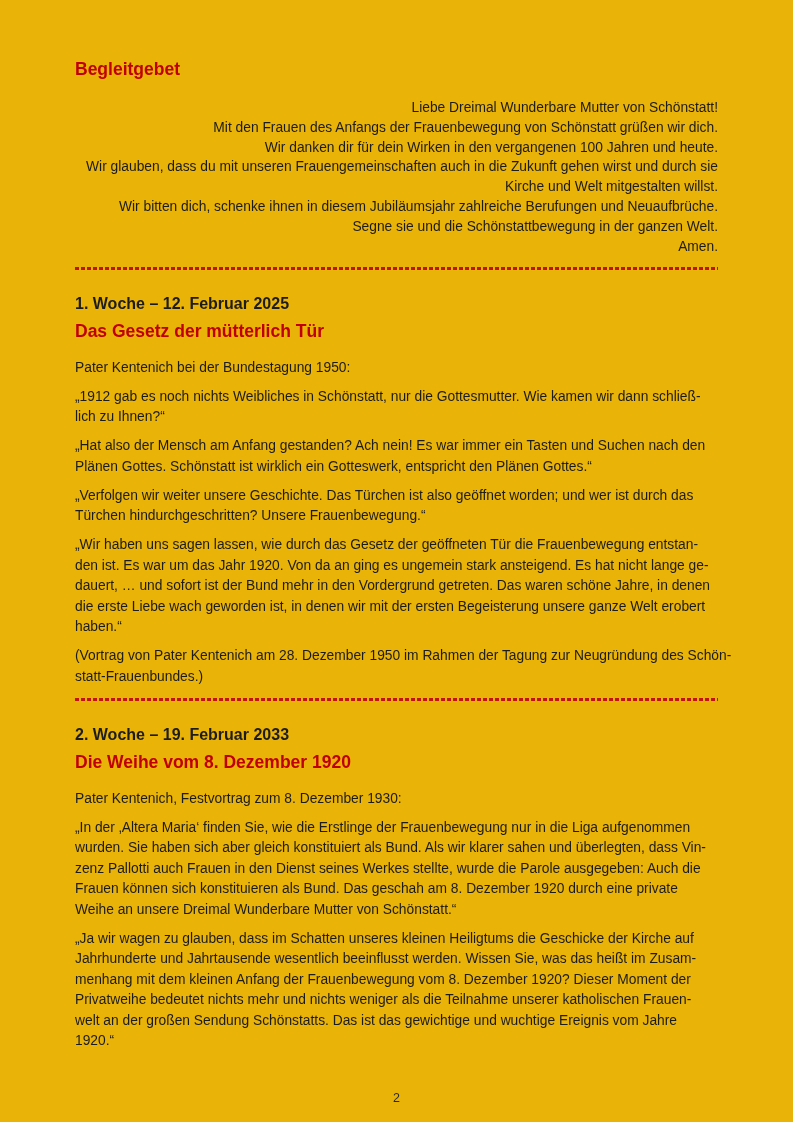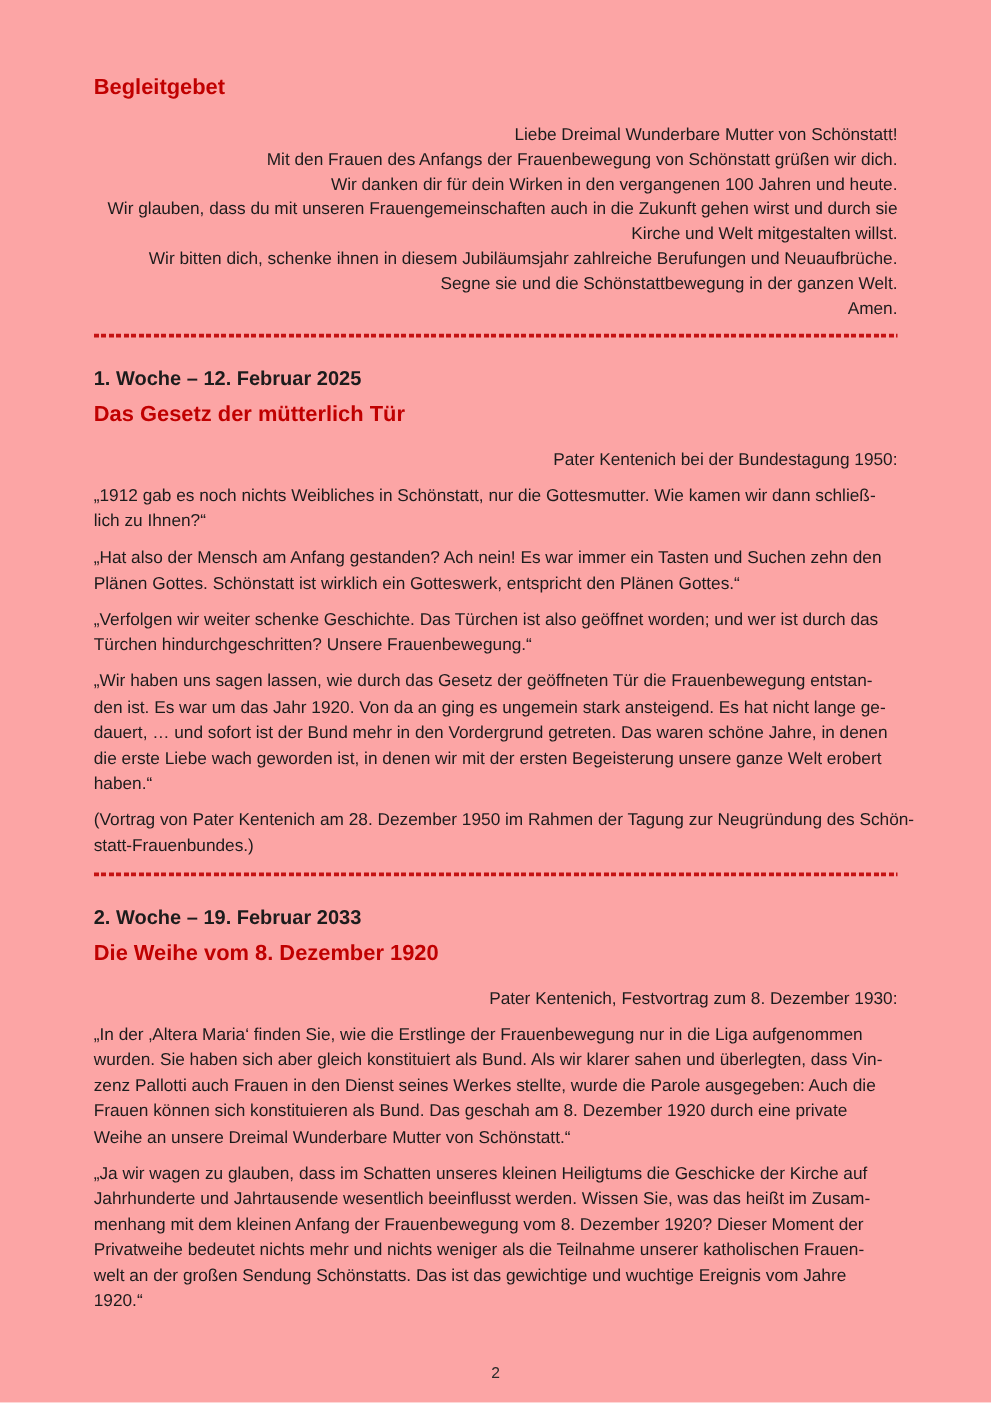"Begleitgebet" .page { background: #fca5a5 -> #eab308 }
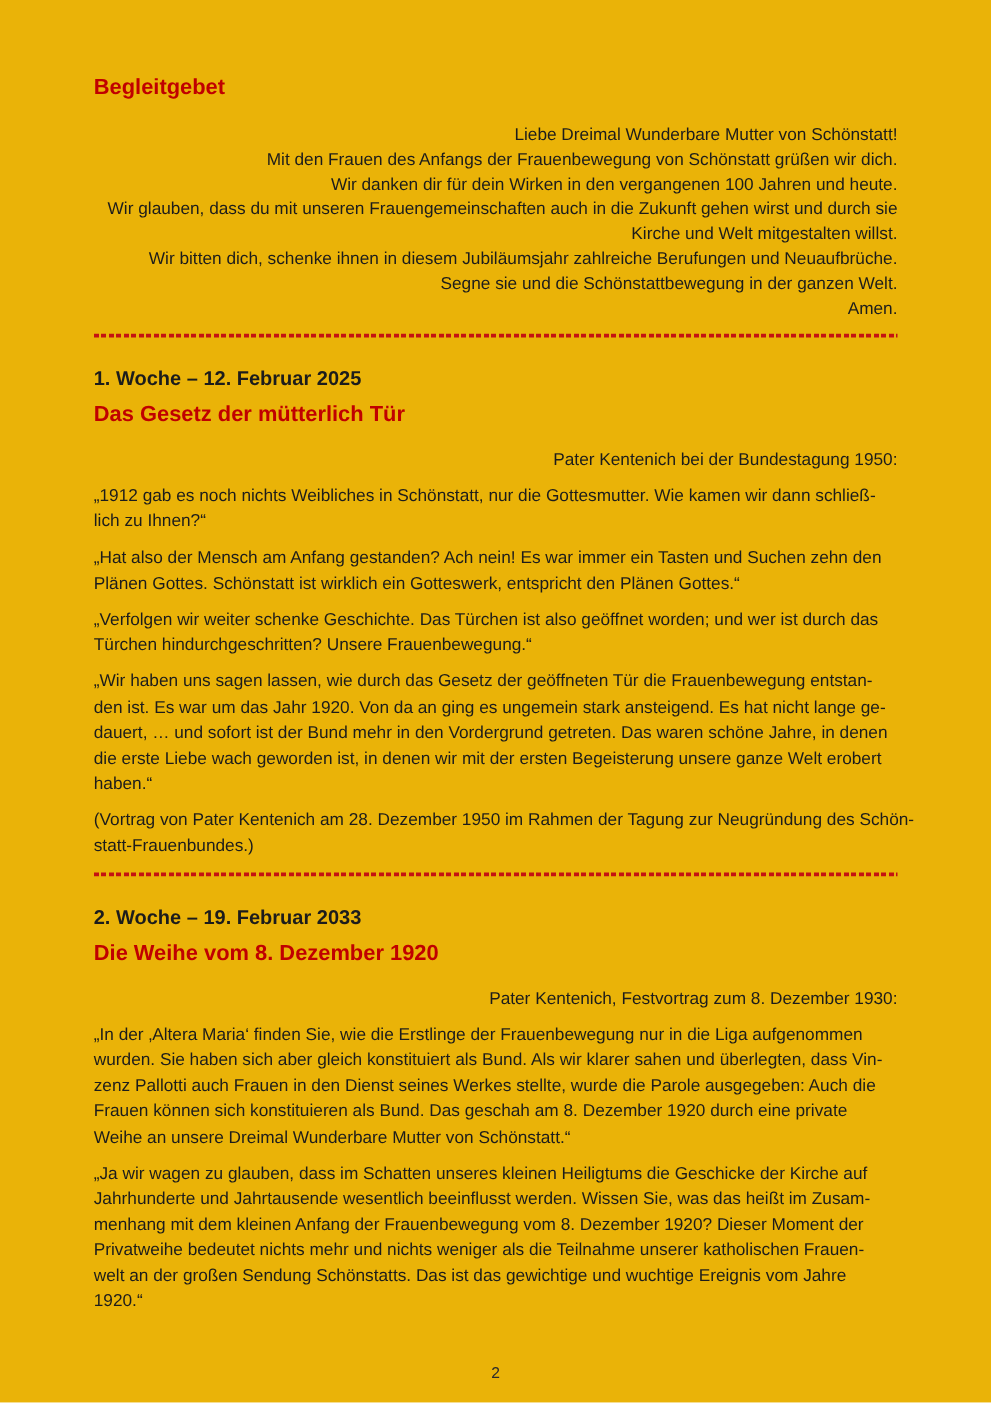"Pater Kentenich bei der Bundestagung" p.first-after-title { text-align: right -> none }
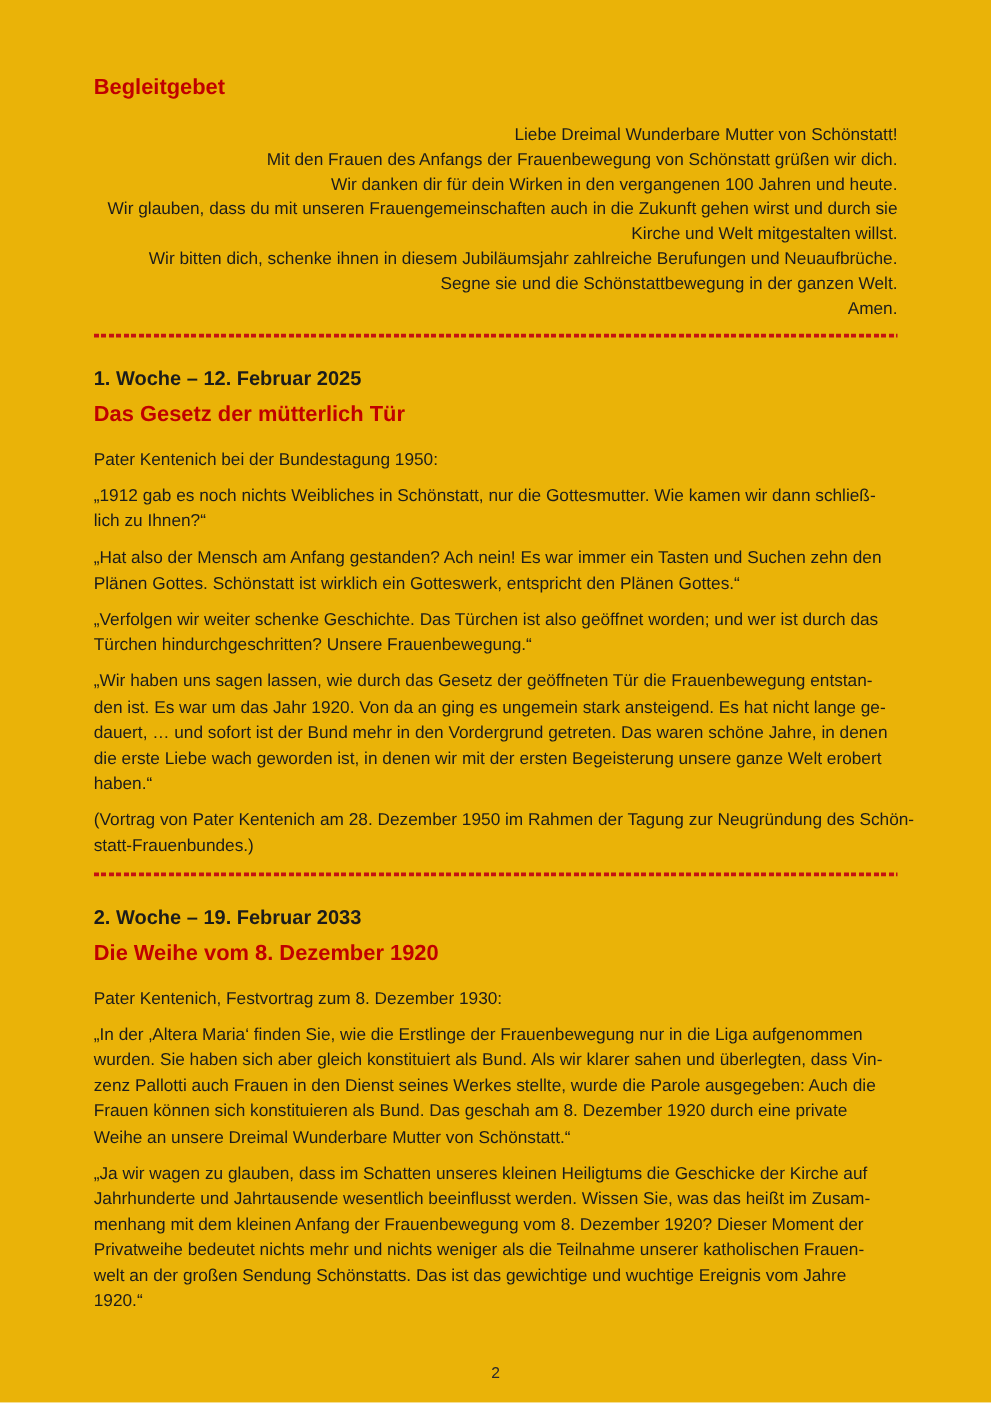"„Hat also der Mensch am" p.body-par { text: zehn -> nach }
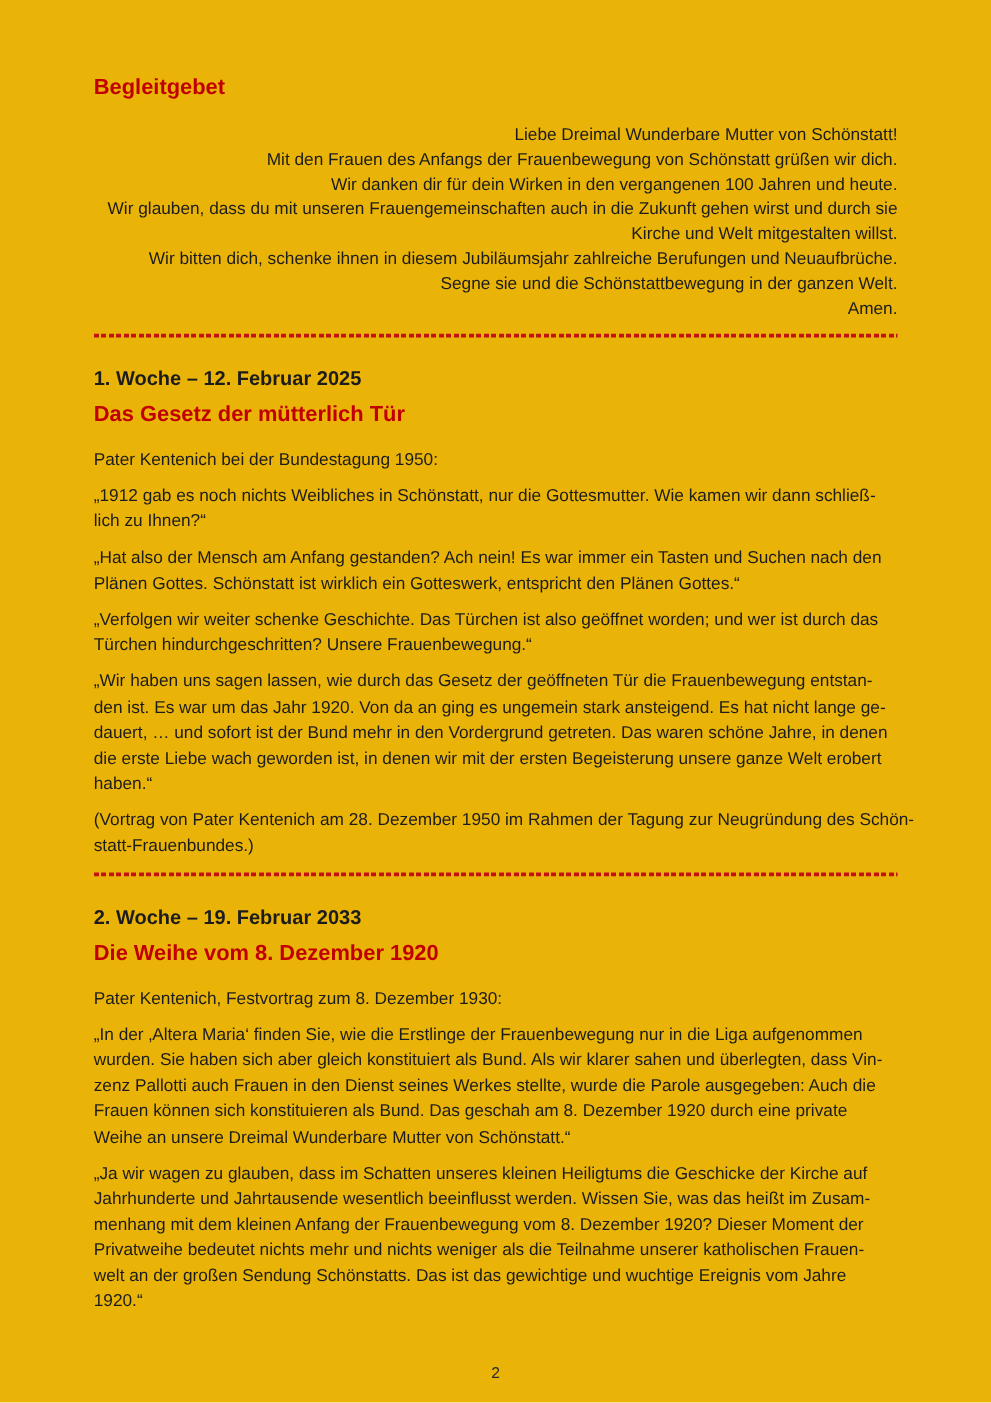"„Verfolgen wir weiter schenke" p.body-par { text: schenke -> unsere }
